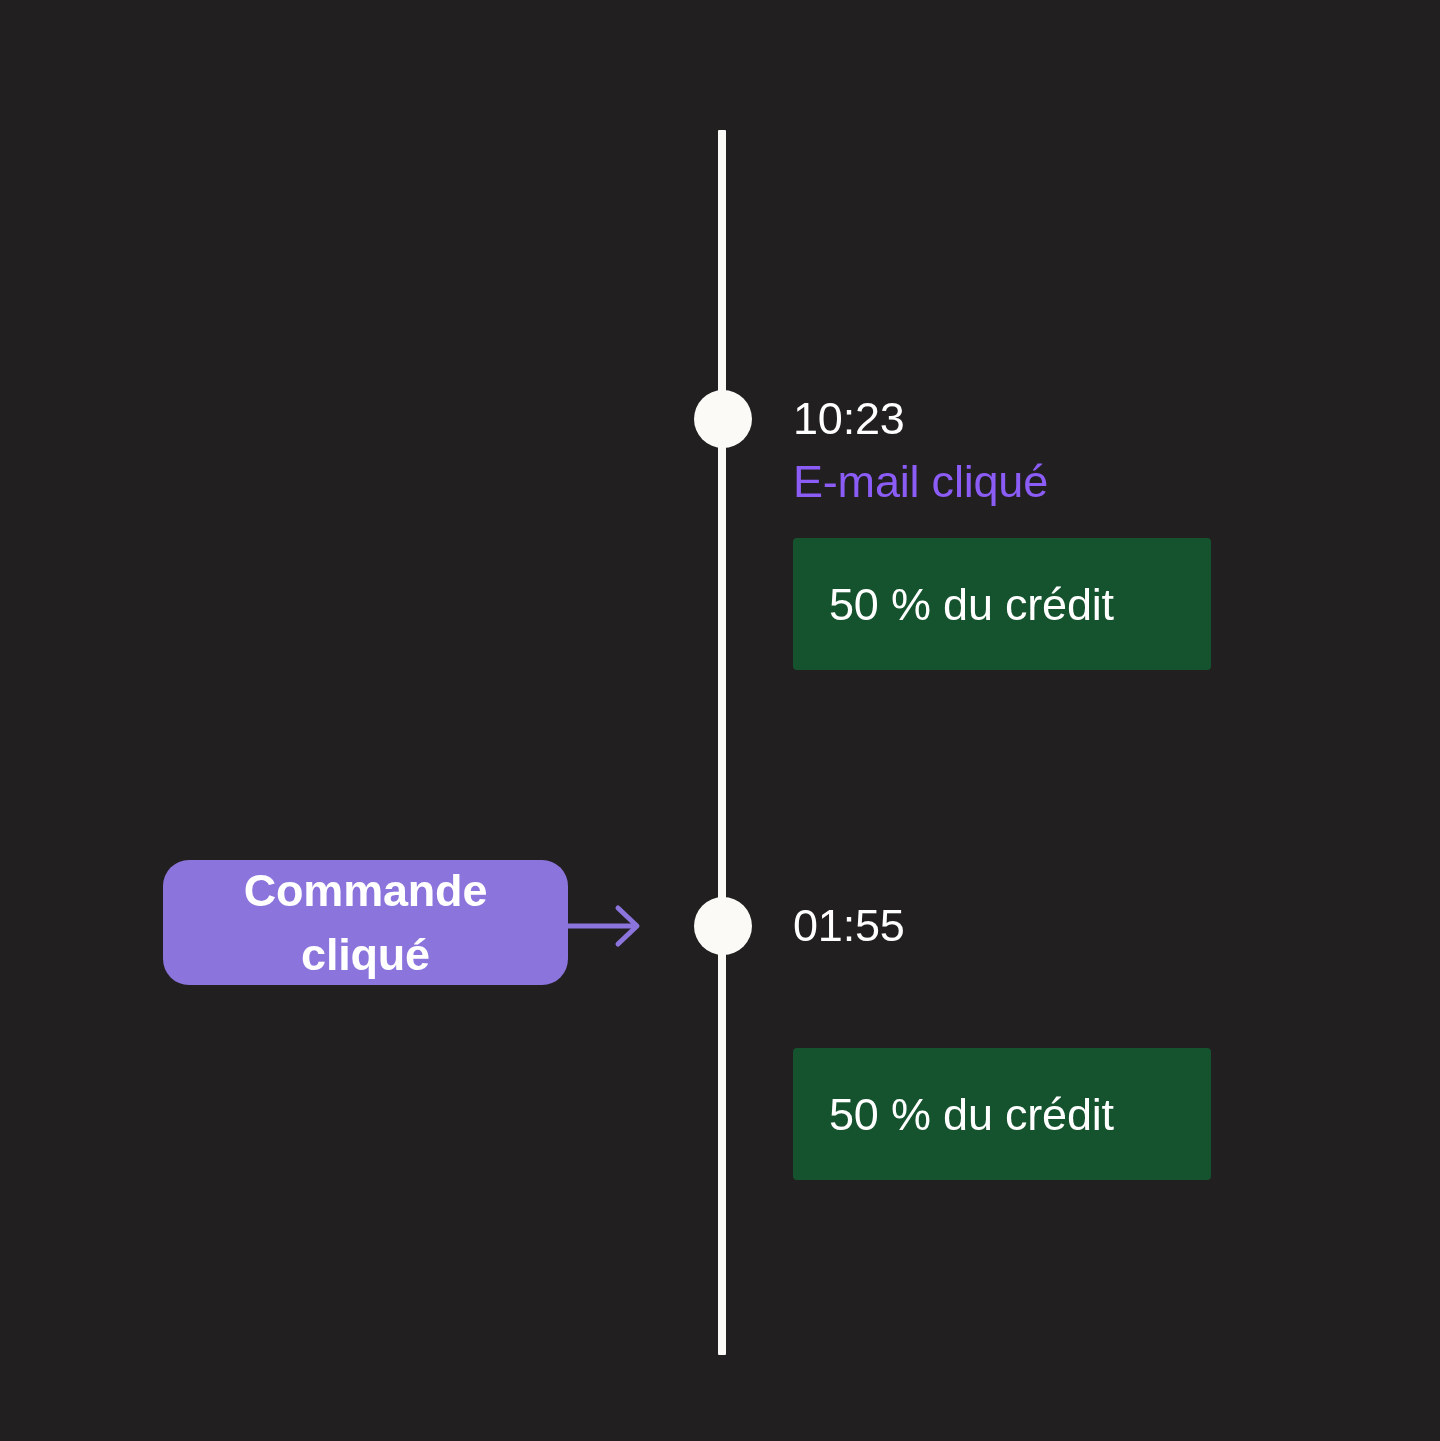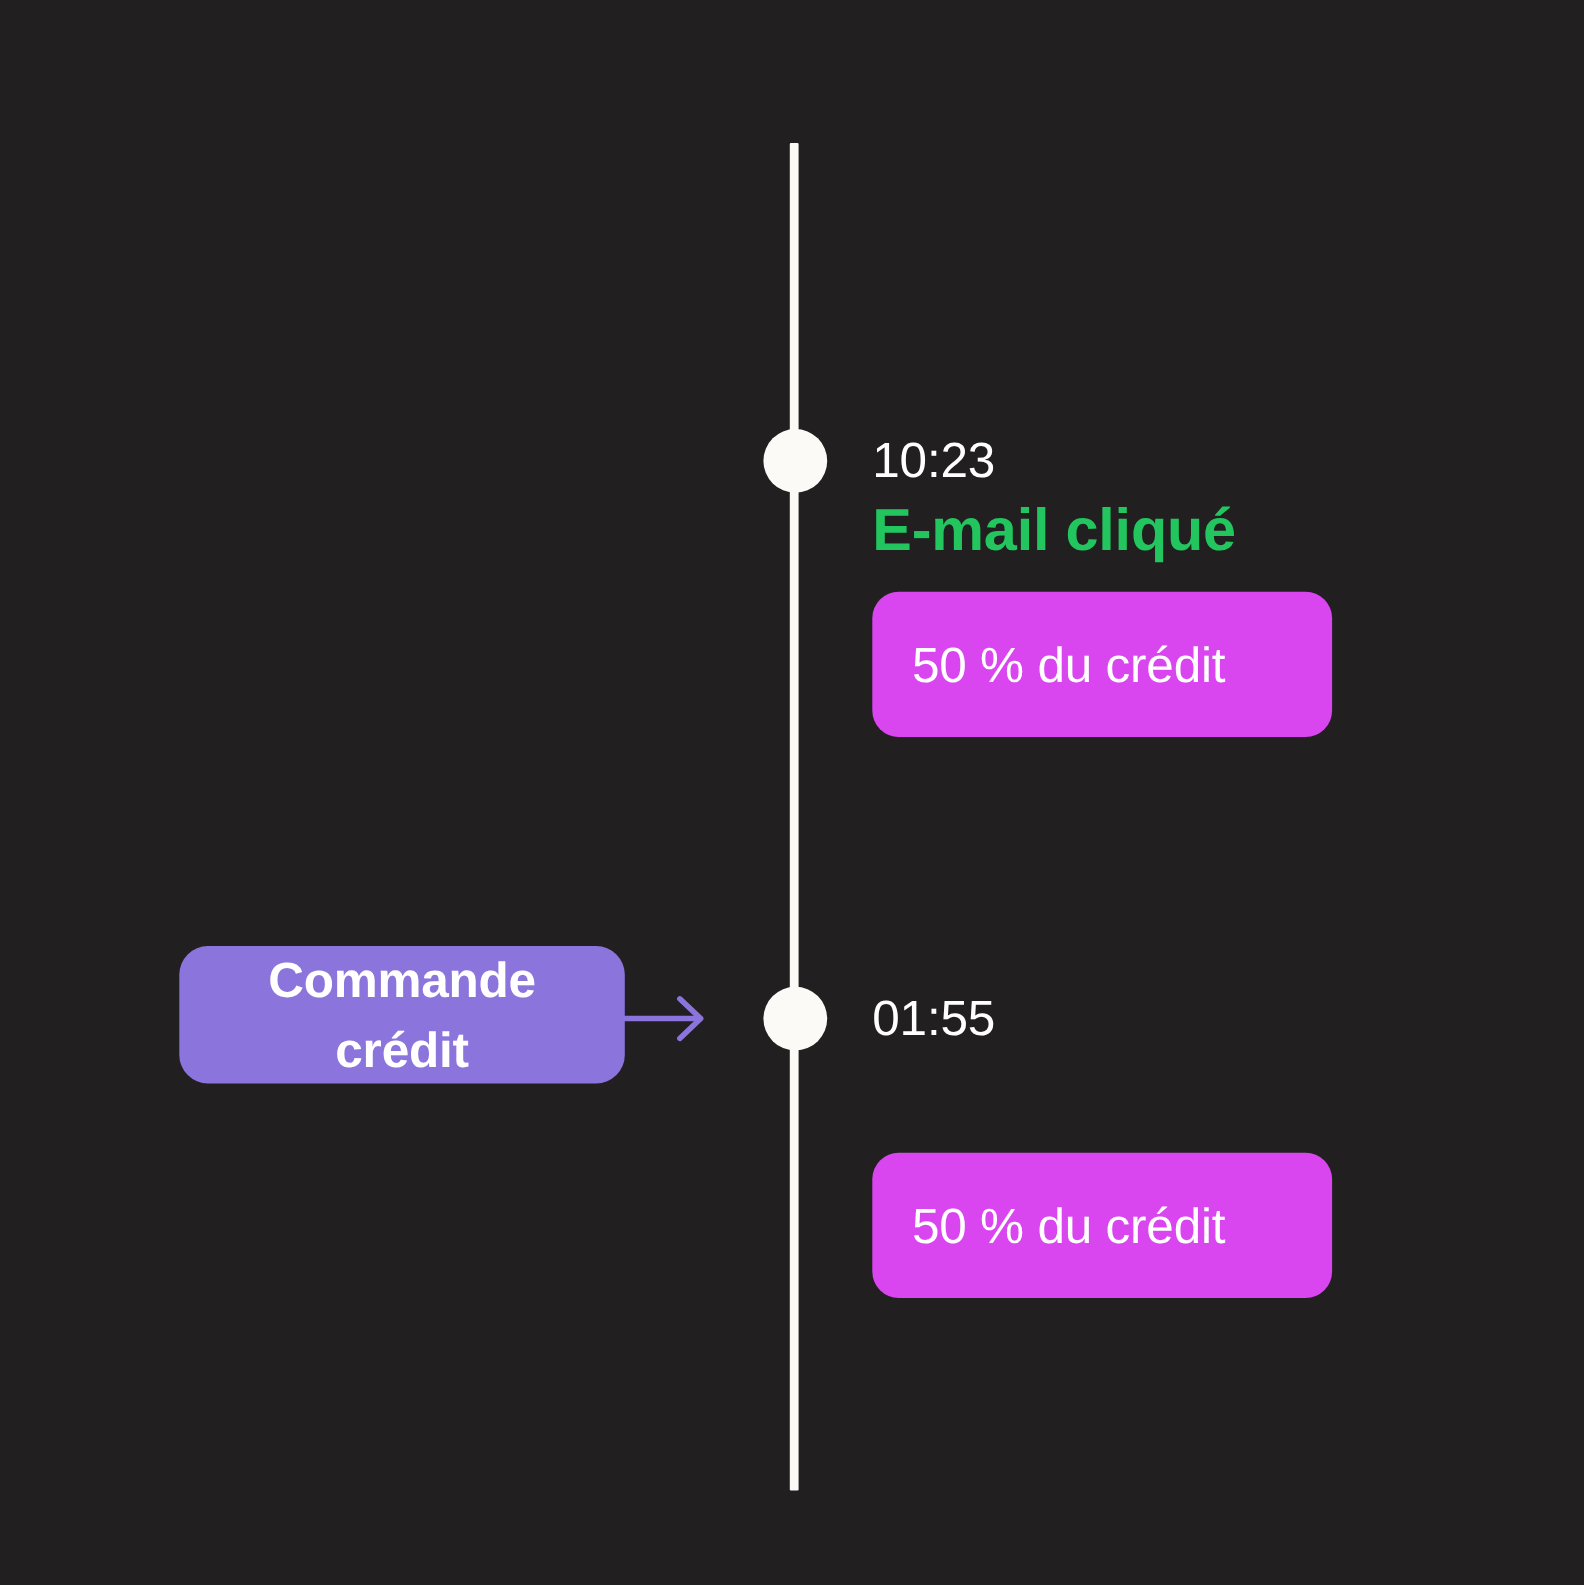"E-mail cliqué" .event-label { color: #22c55e -> #8b5cf6; font-size: 54px -> 45px; font-weight: 700 -> 400 }
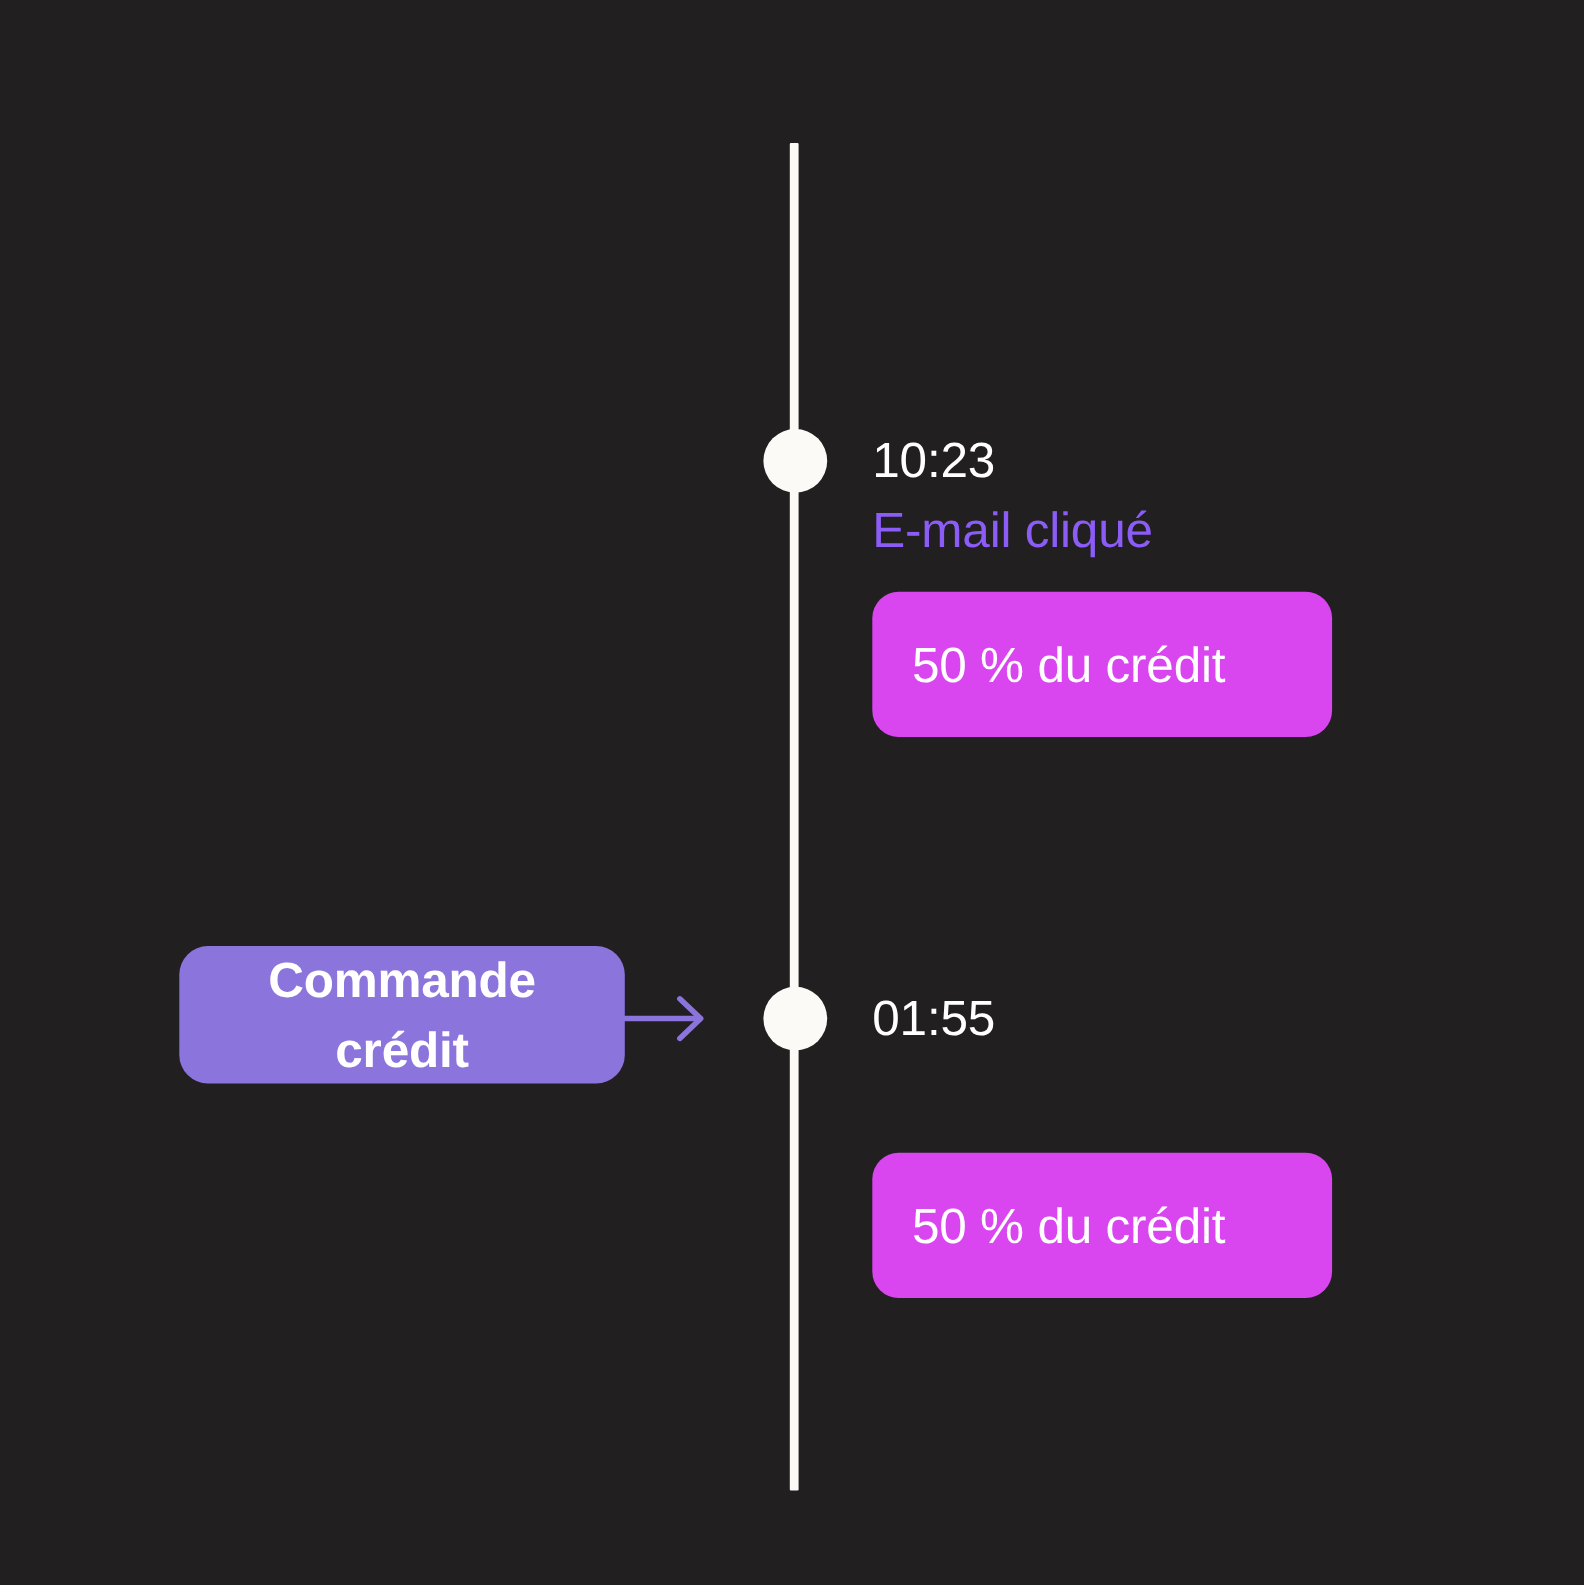"50 % du crédit" .credit-badge { background: #d946ef -> #14532d; border-radius: 24px -> 4px }
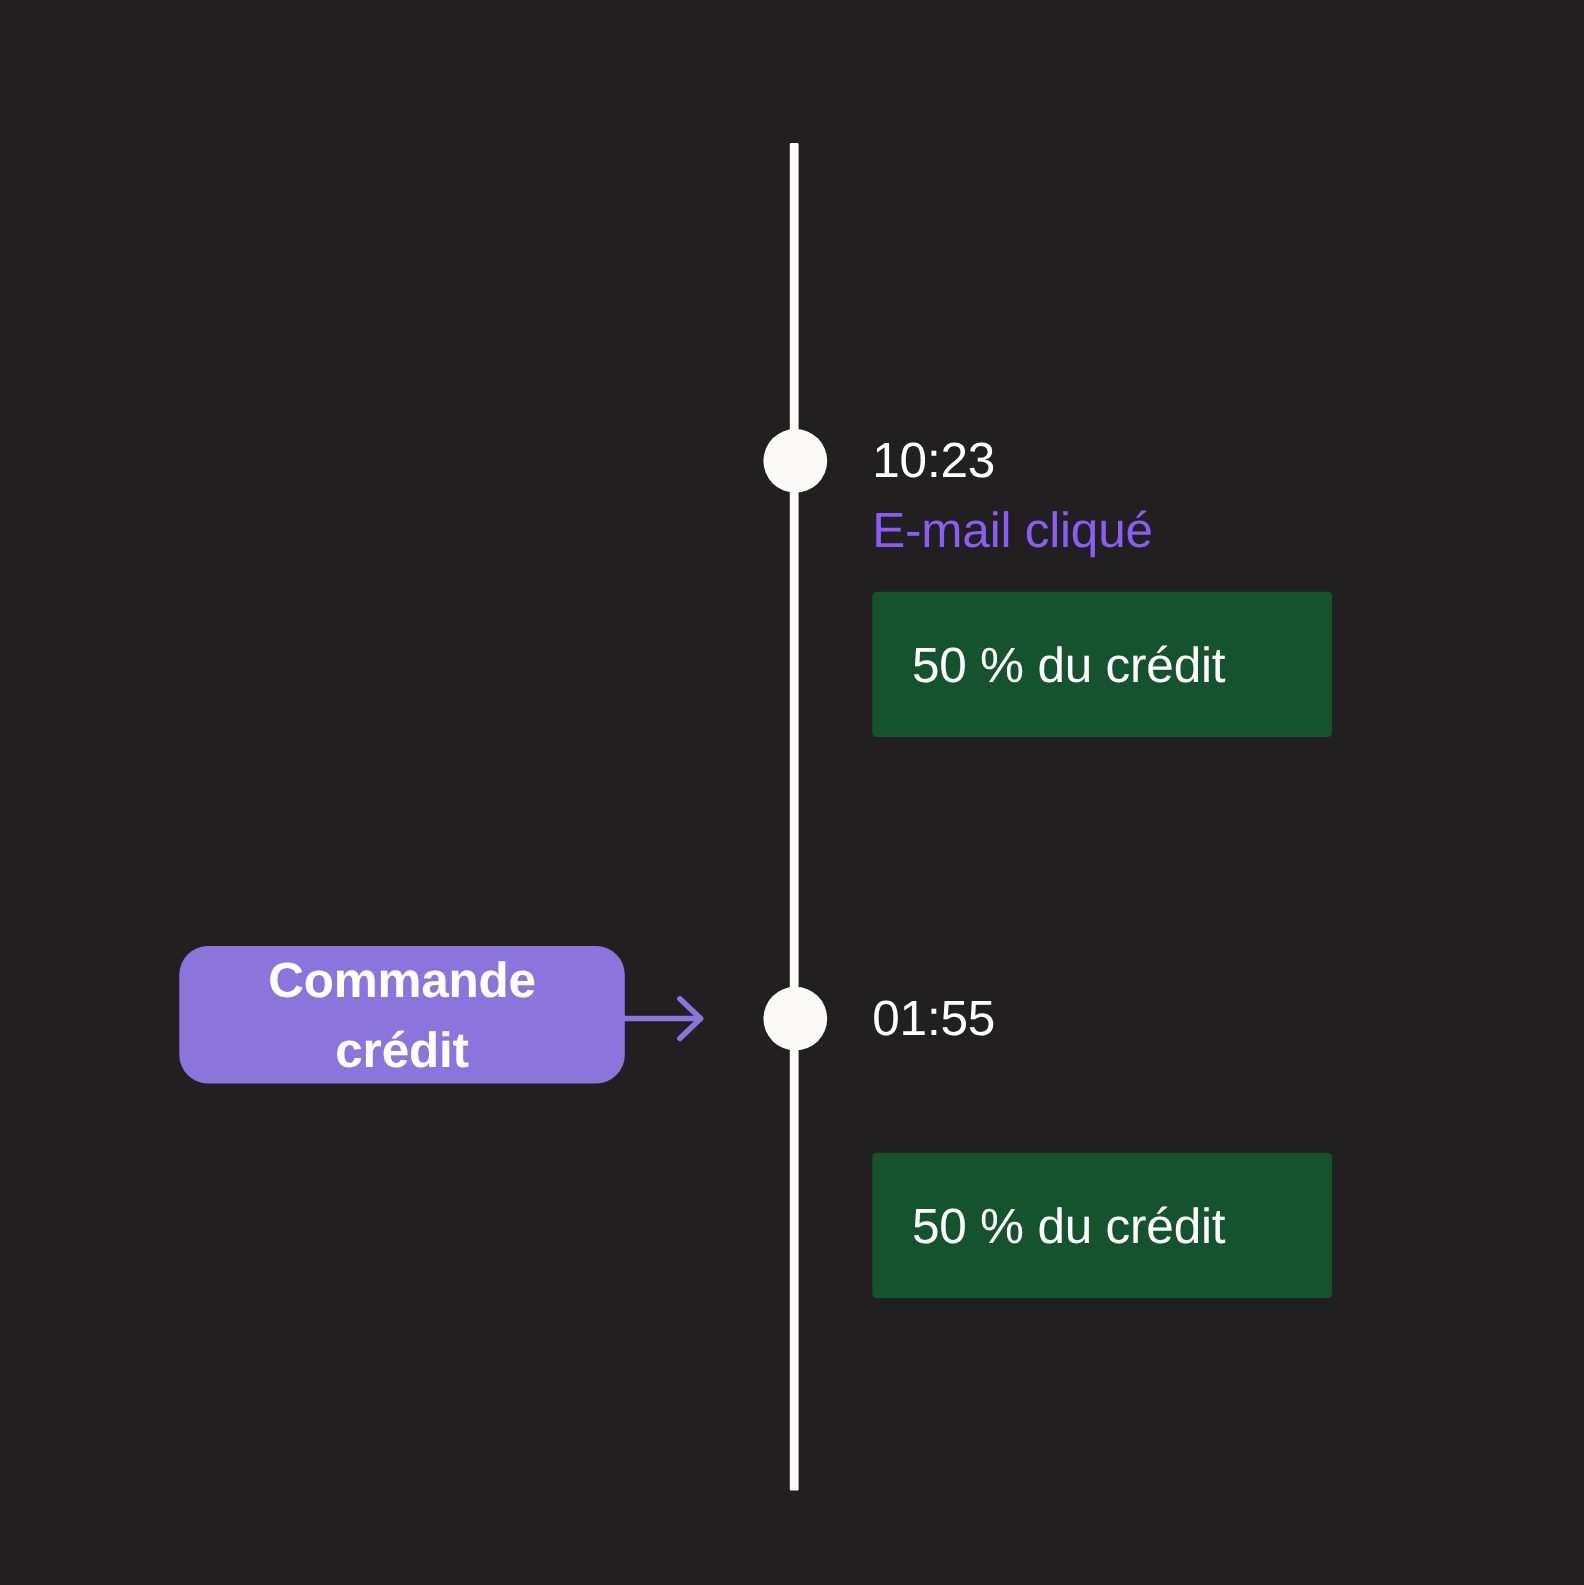"crédit" span.order-box-line { text: crédit -> cliqué }
